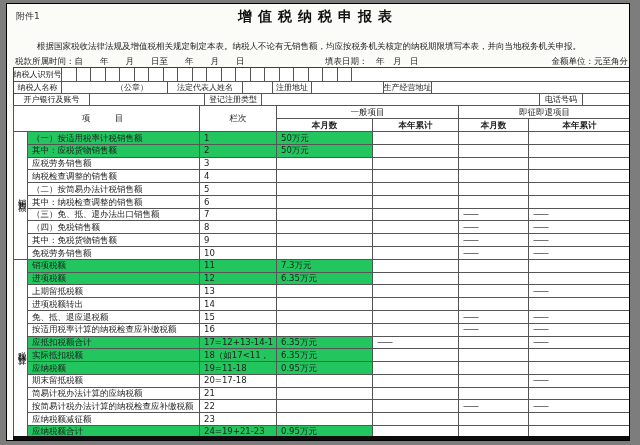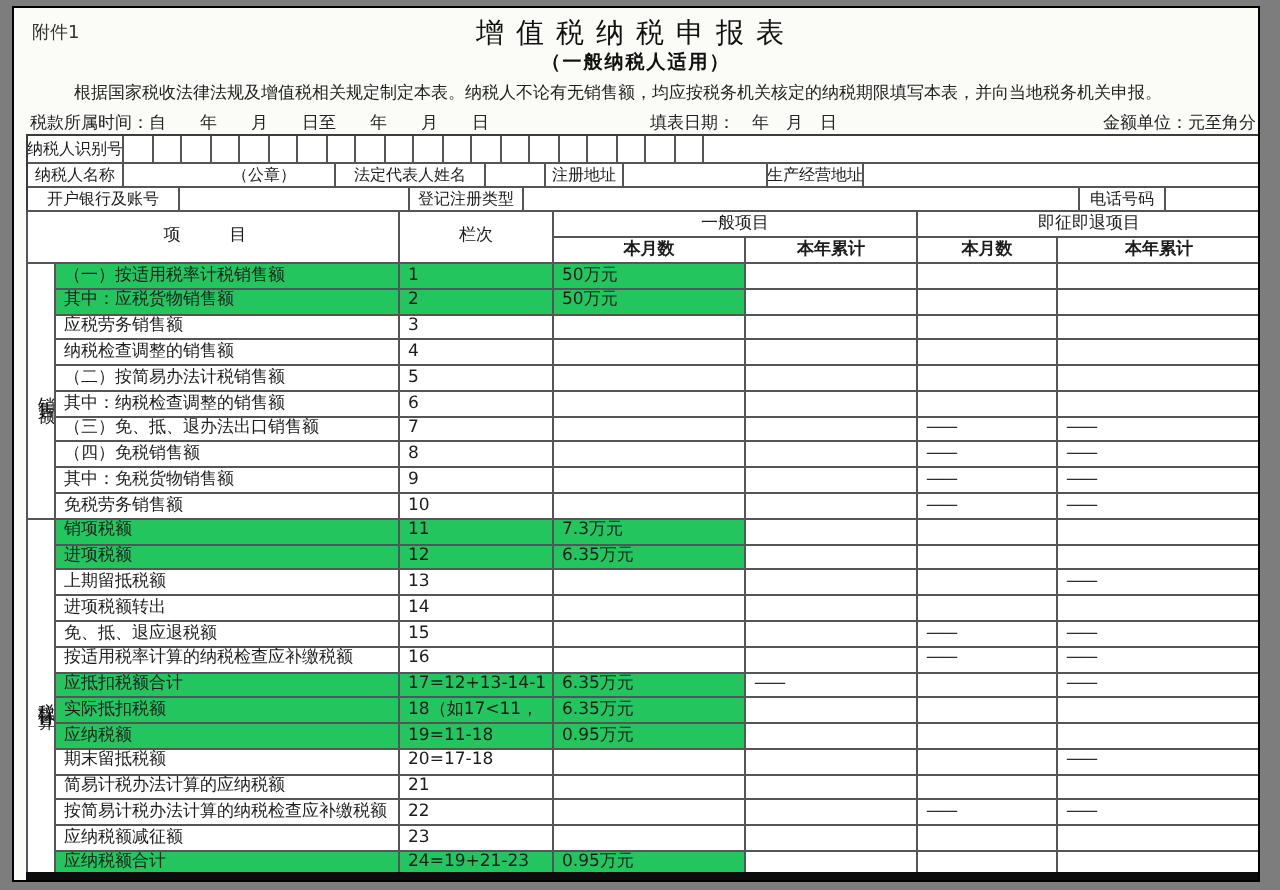"增值税纳税申报表" .title { font-weight: normal -> bold }
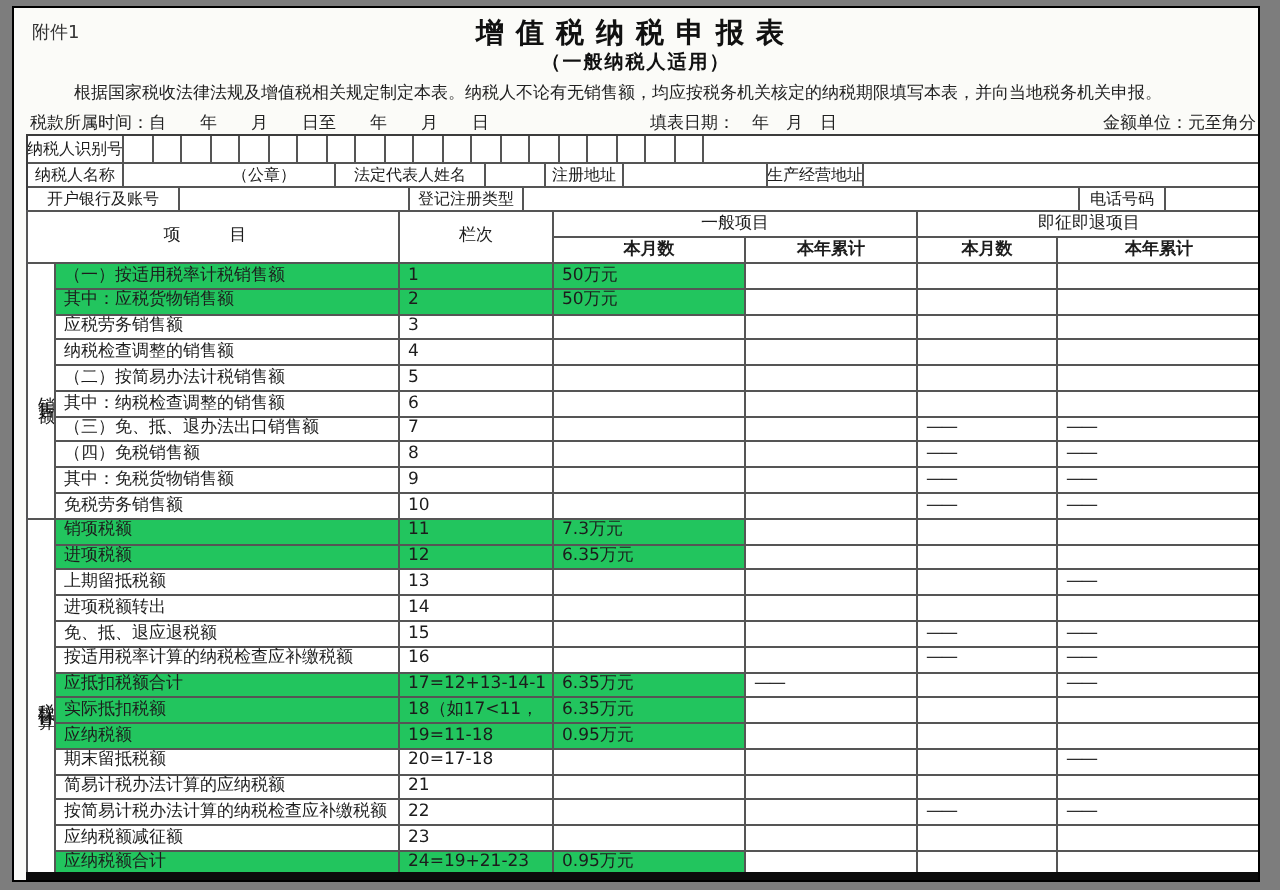"（一般纳税人适用）" div.subtitle { html: <div>（一般纳税人适用）</div> -> none }
